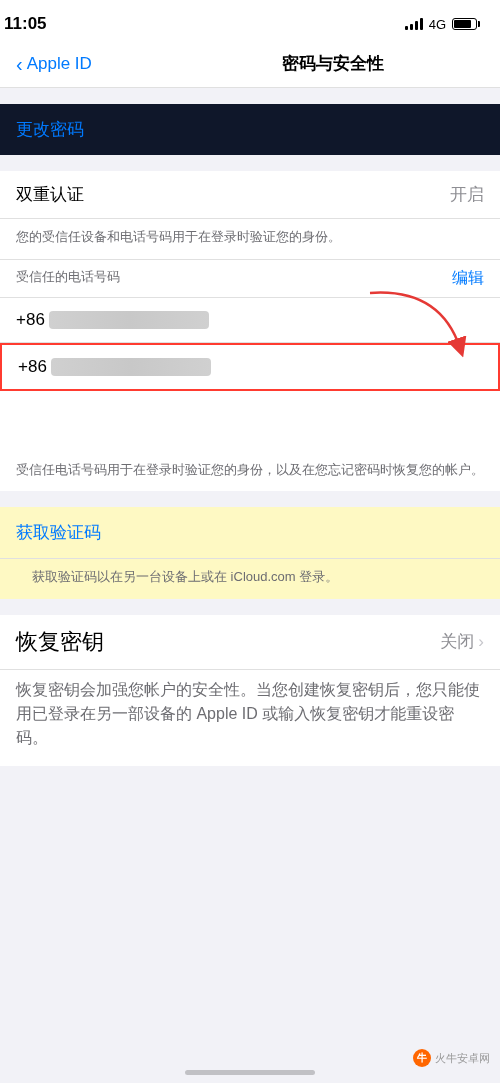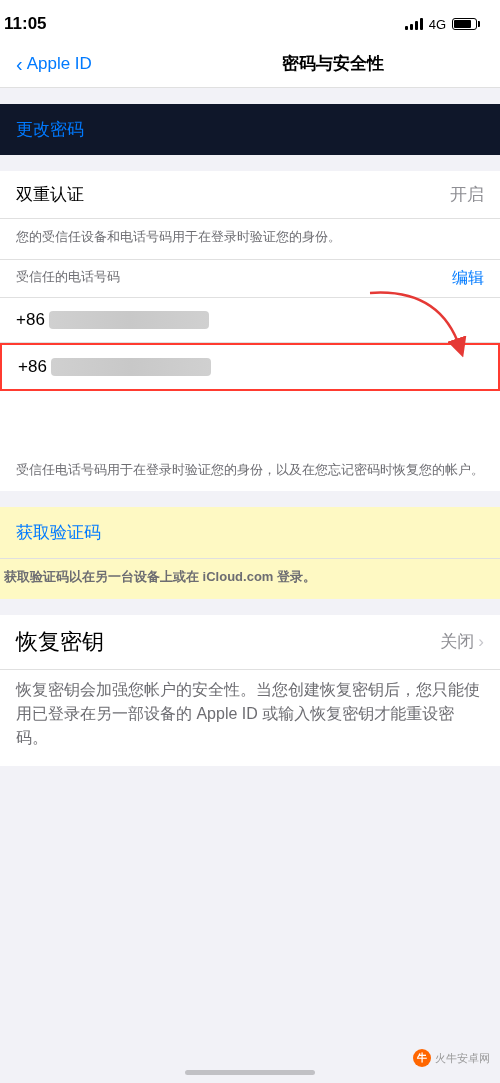"获取验证码以在另一台设备上或在 iCloud.com 登录。" .verification-desc { font-weight: bold -> none; padding: 8px 16px 12px 4px -> 8px 16px 12px 32px }
